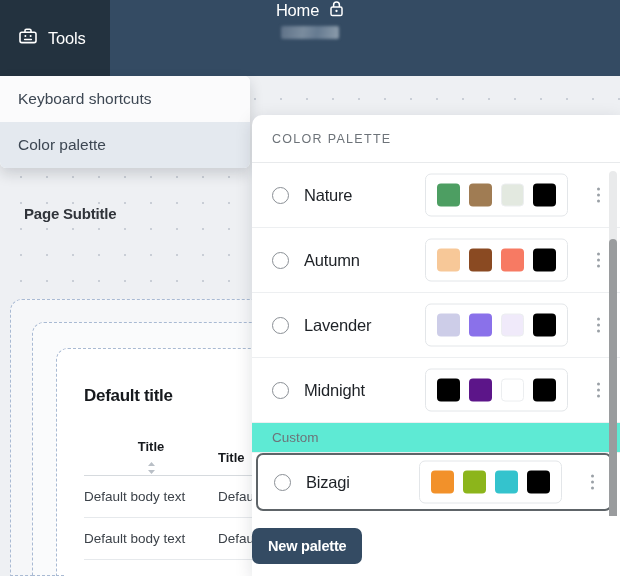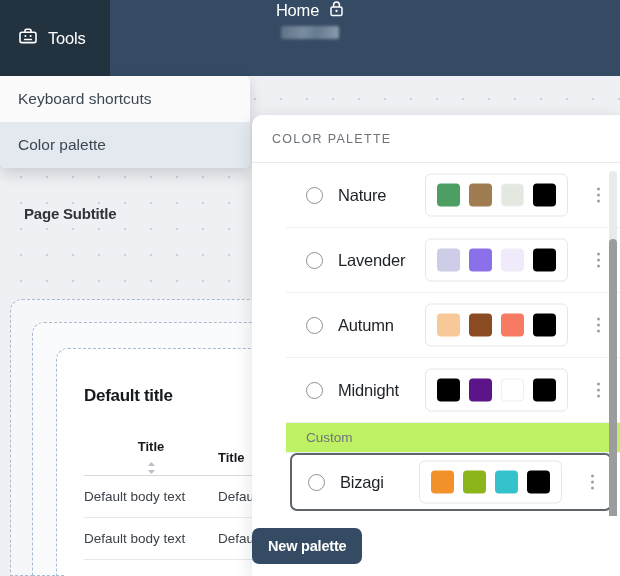"Nature" .panel-list { padding-left: 34px -> none }
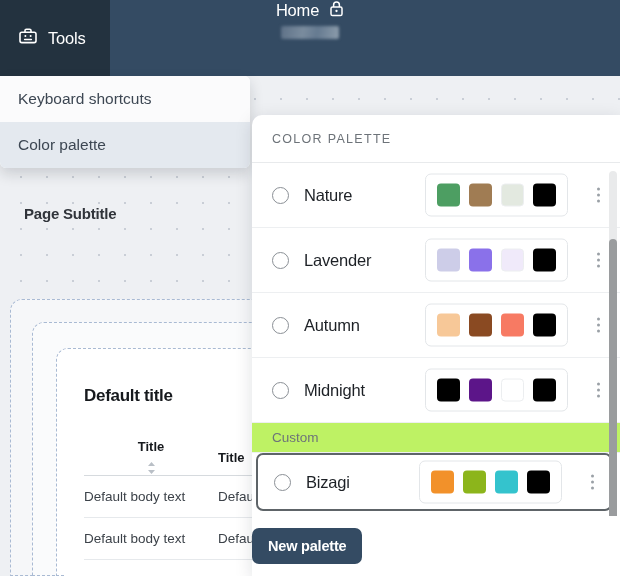"Lavender" div.prow { order: before "Autumn" -> after "Autumn" }
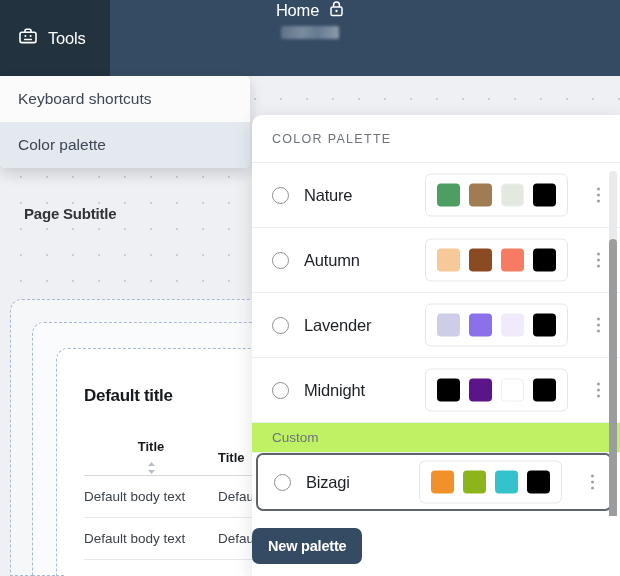"Custom" .section-label { background: #bef264 -> #5eead4 }
